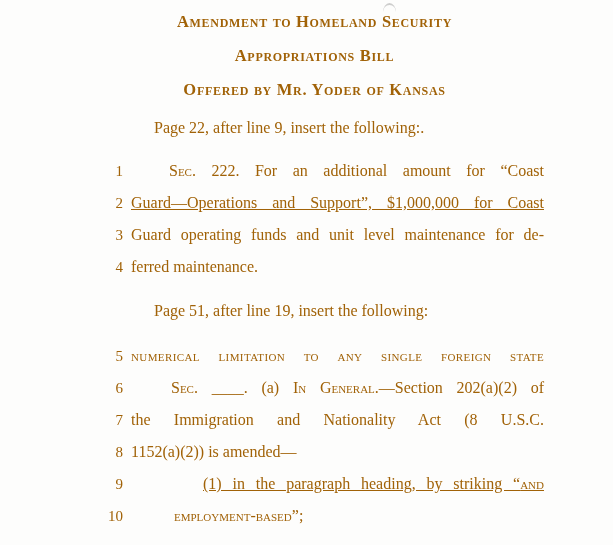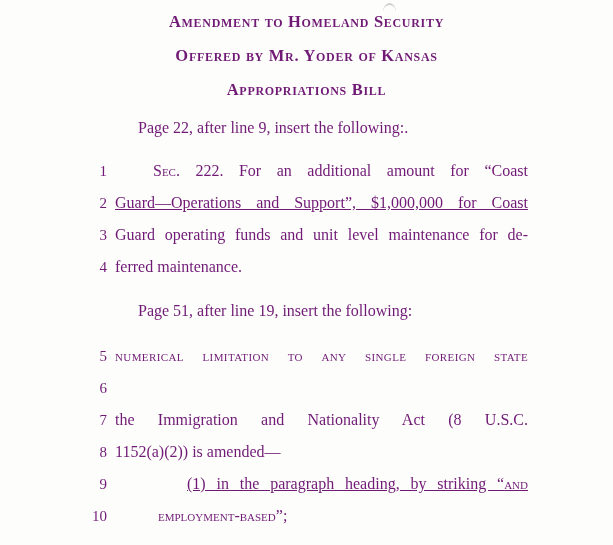"Amendment to Homeland Security" div.page { color: #701a75 -> #a16207; padding-left: none -> 16px }
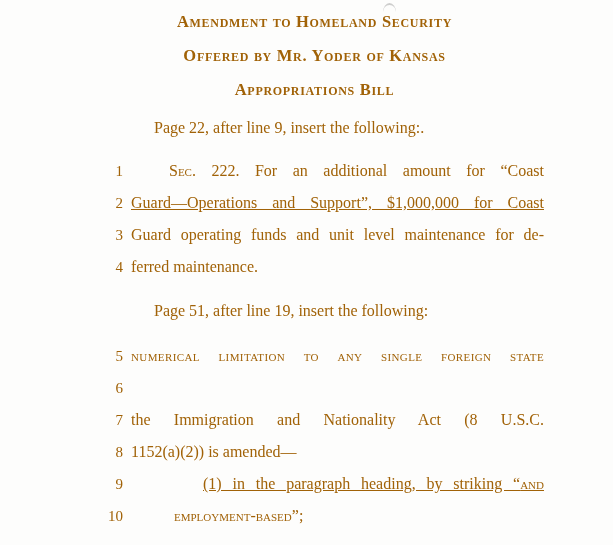"Offered by Mr. Yoder of" div.title-line { order: before "Appropriations Bill" -> after "Appropriations Bill" }
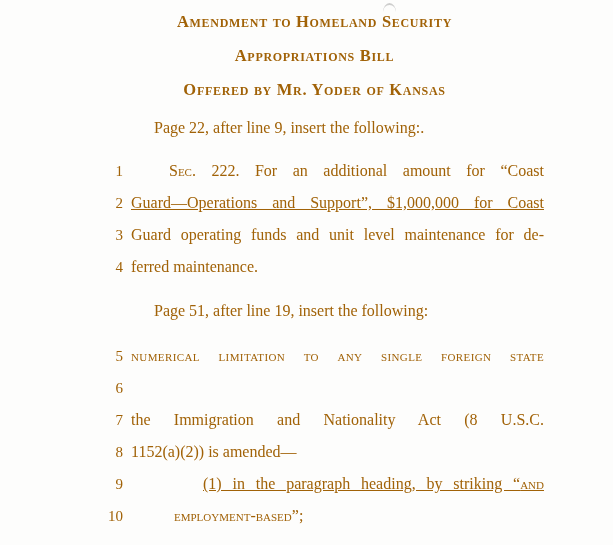"Sec. ____. (a) In General.—Section" span.line-text { html: none -> <span><span>Sec.</span><span> ____. (a) </span><span>In General.</span><span>—Section 202(a)(2) of</span></span> }
